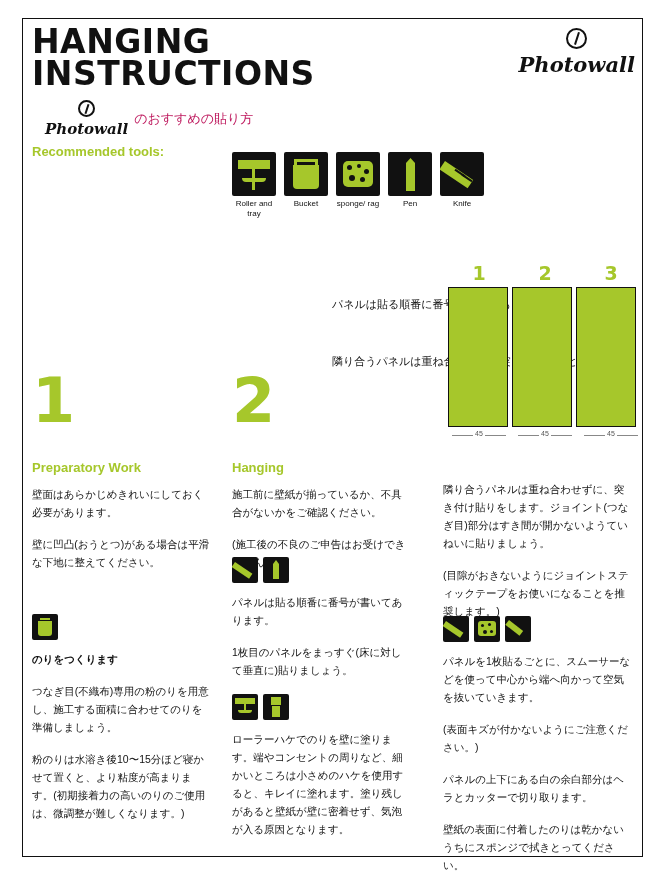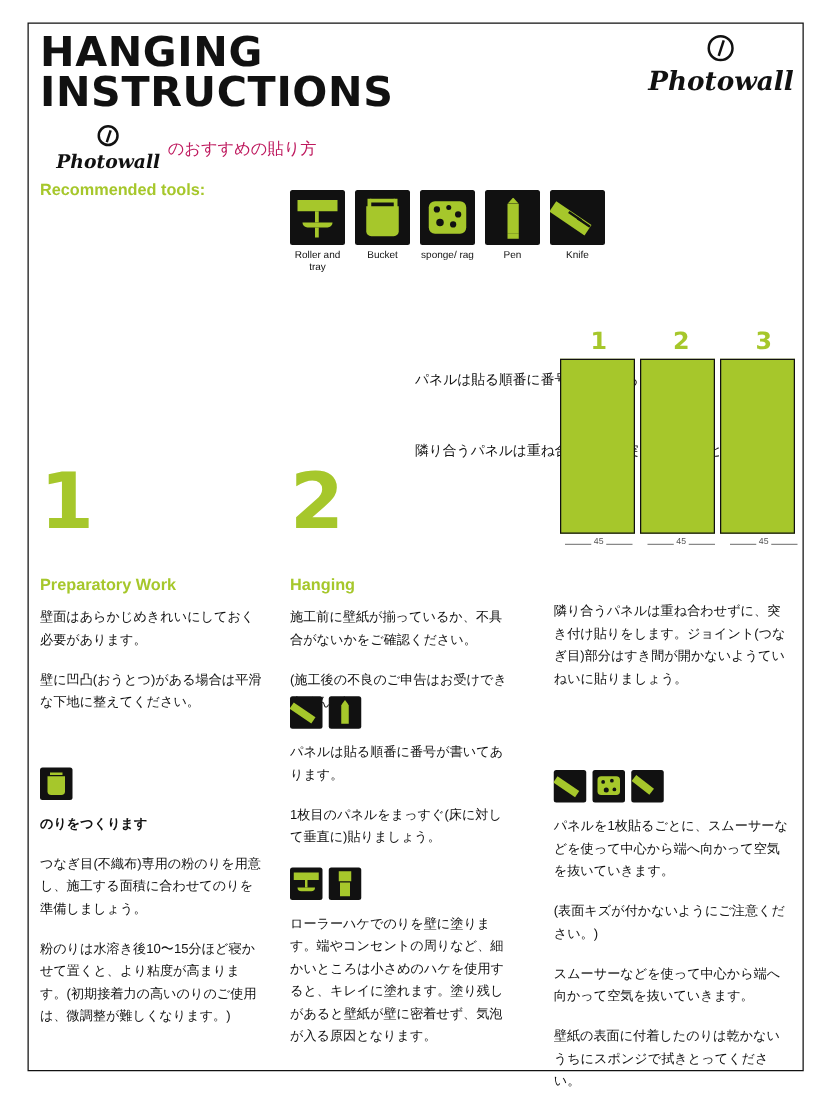"(目隙がおきないようにジョイントスティックテープをお使いになることを推奨します。" p { html: none -> <p>(目隙がおきないようにジョイントスティックテープをお使いになることを推奨します。)</p> }
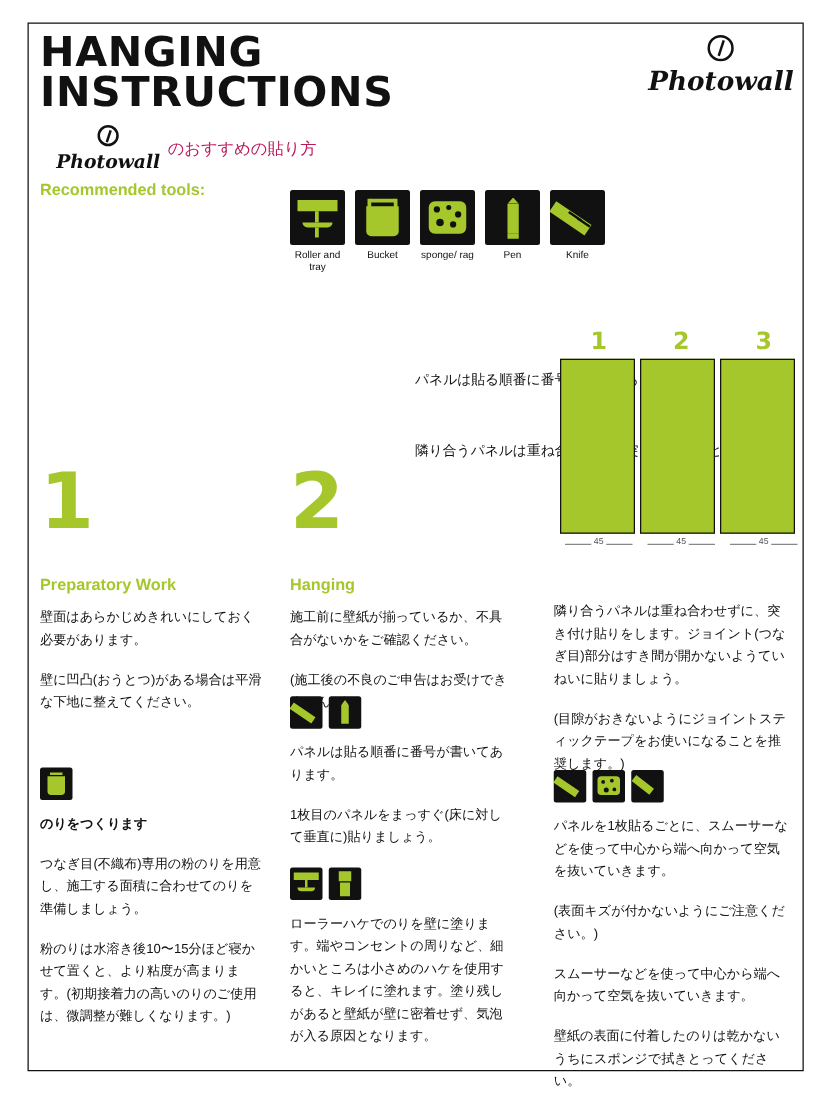"スムーサーなどを使って中心から端へ向かって空気を抜いていきます。" p { text: スムーサーなどを使って中心から端へ向かって空気を抜いていき -> パネルの上下にある白の余白部分はヘラとカッターで切り取り }
